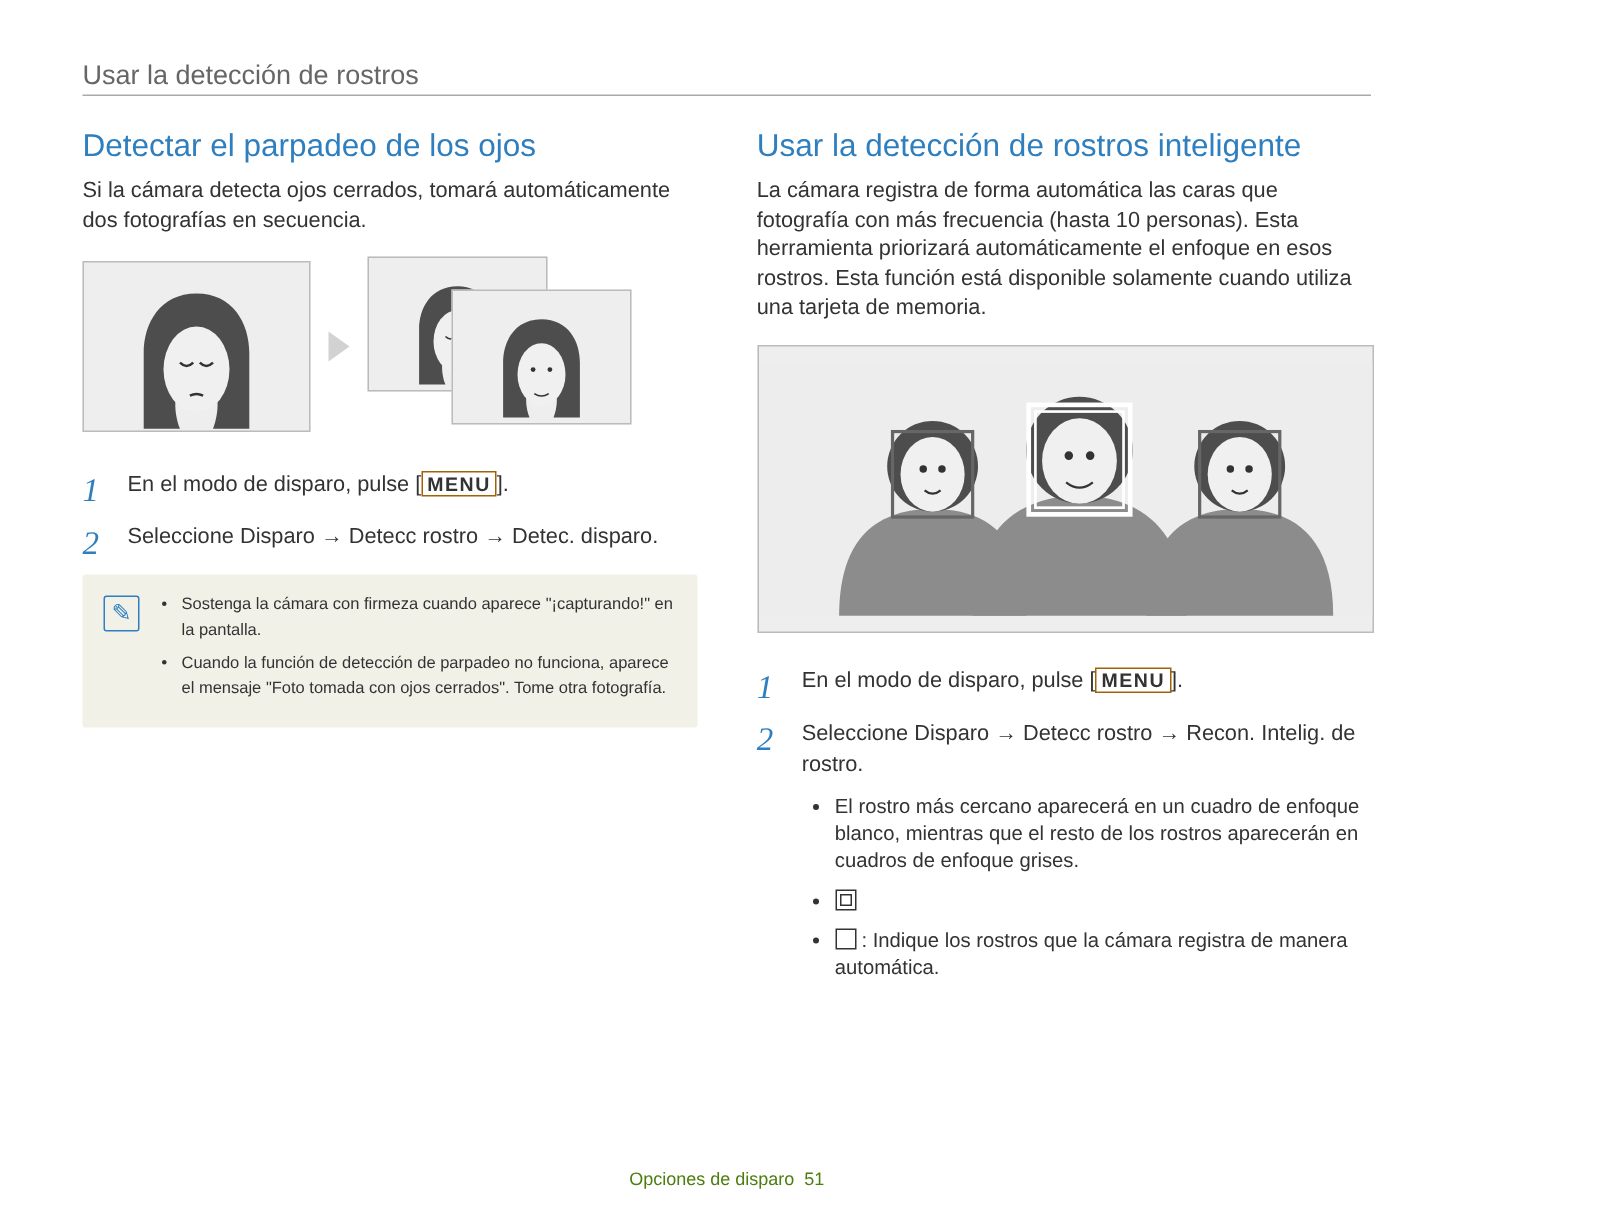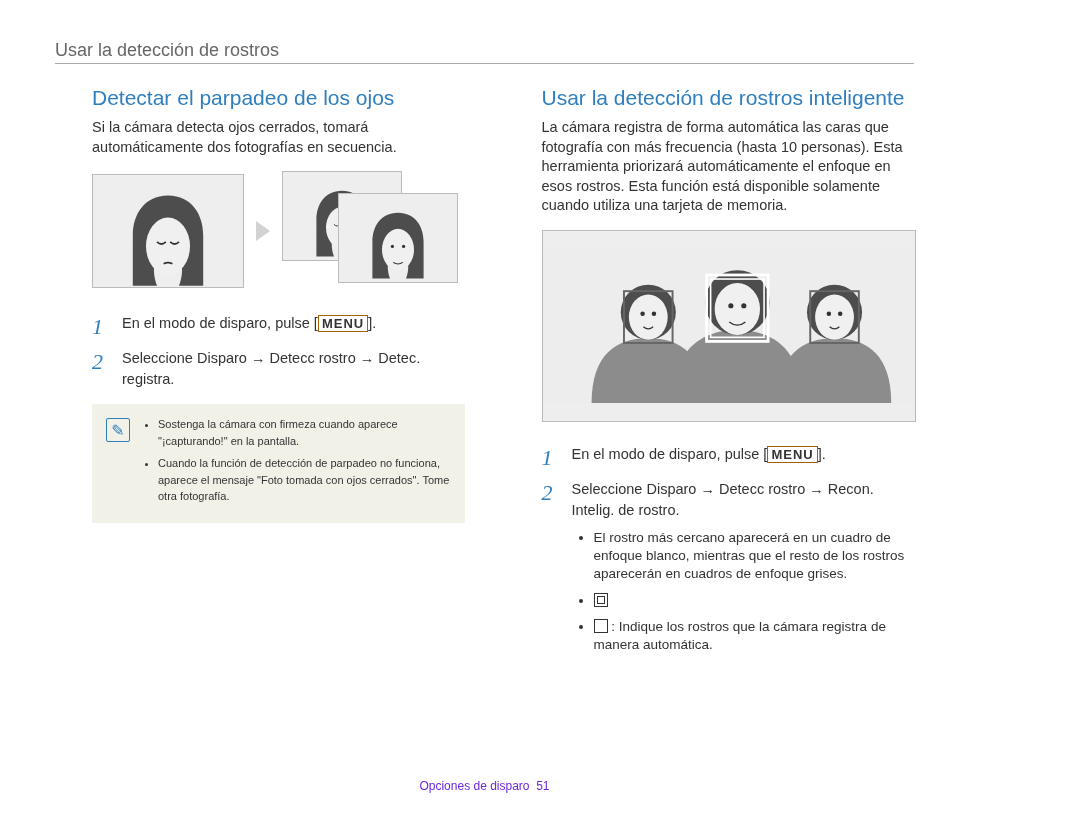"Detectar el parpadeo de los" .col { margin-left: 37px -> none }
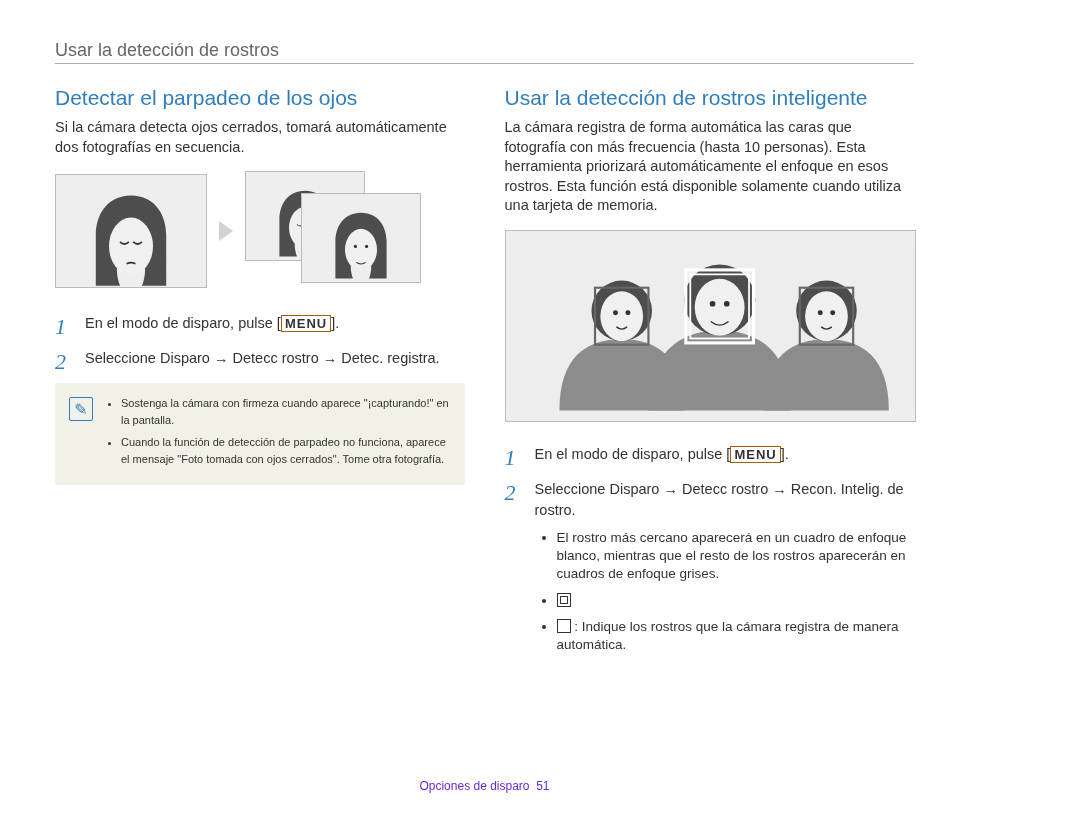"Detec. registra" span.bold { text: registra -> disparo }
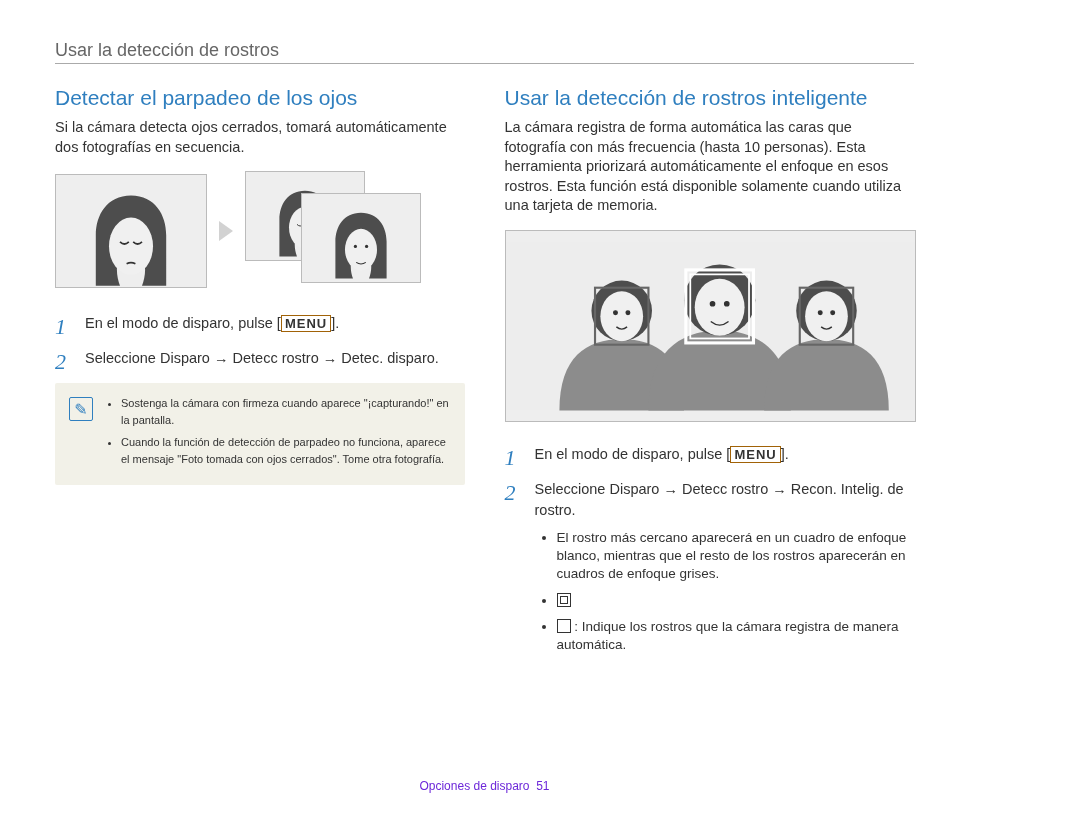"Opciones de disparo 51" .footer { color: #6d28d9 -> #4d7c0f }
